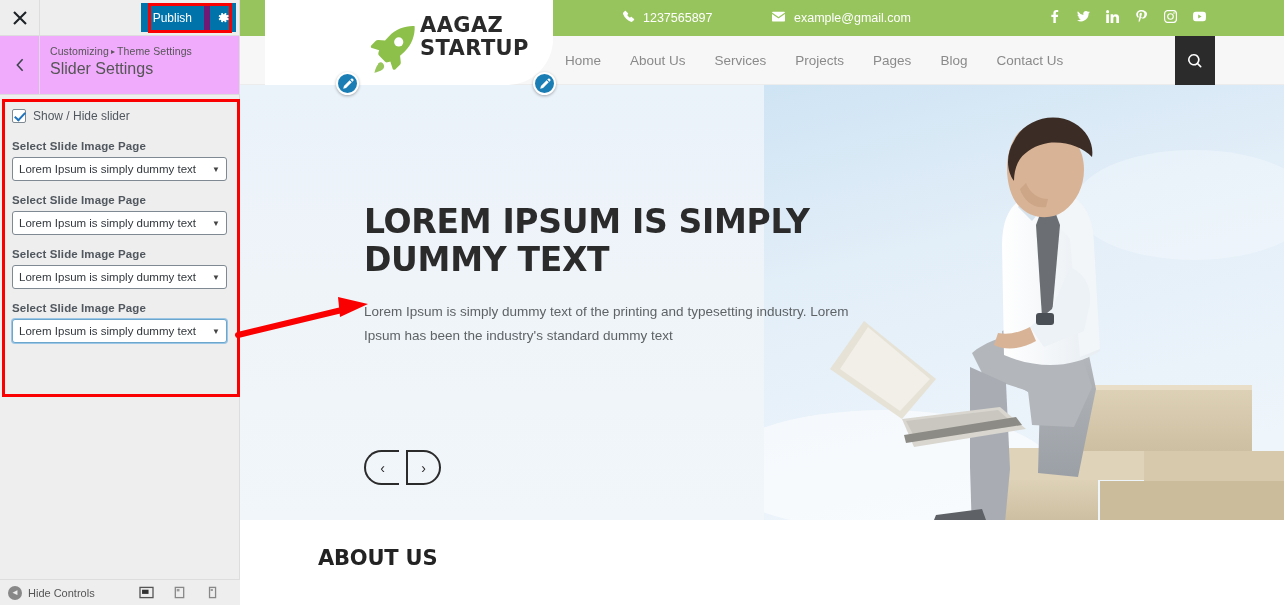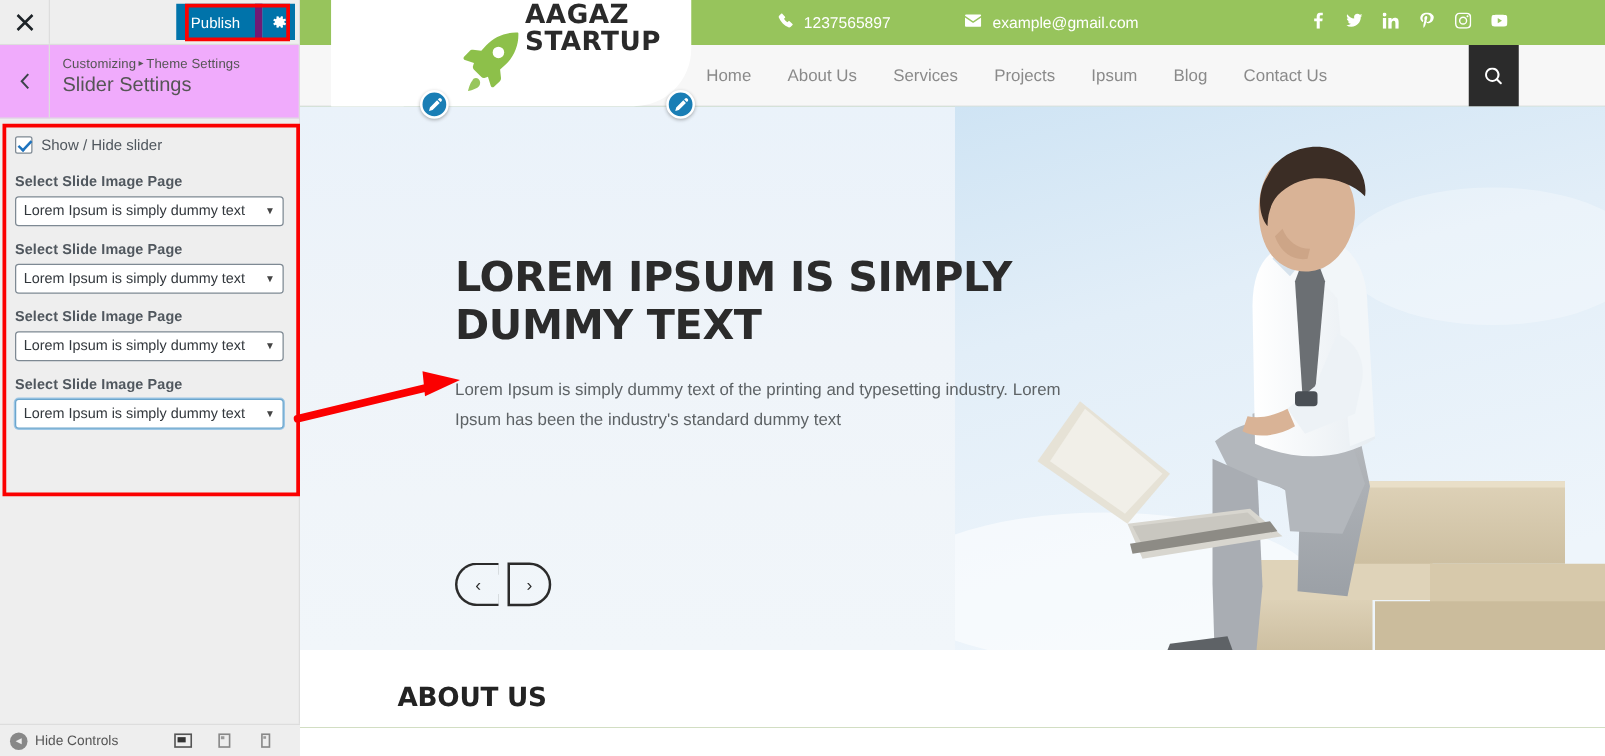"AAGAZ" .logo-pill { align-items: flex-start -> center }
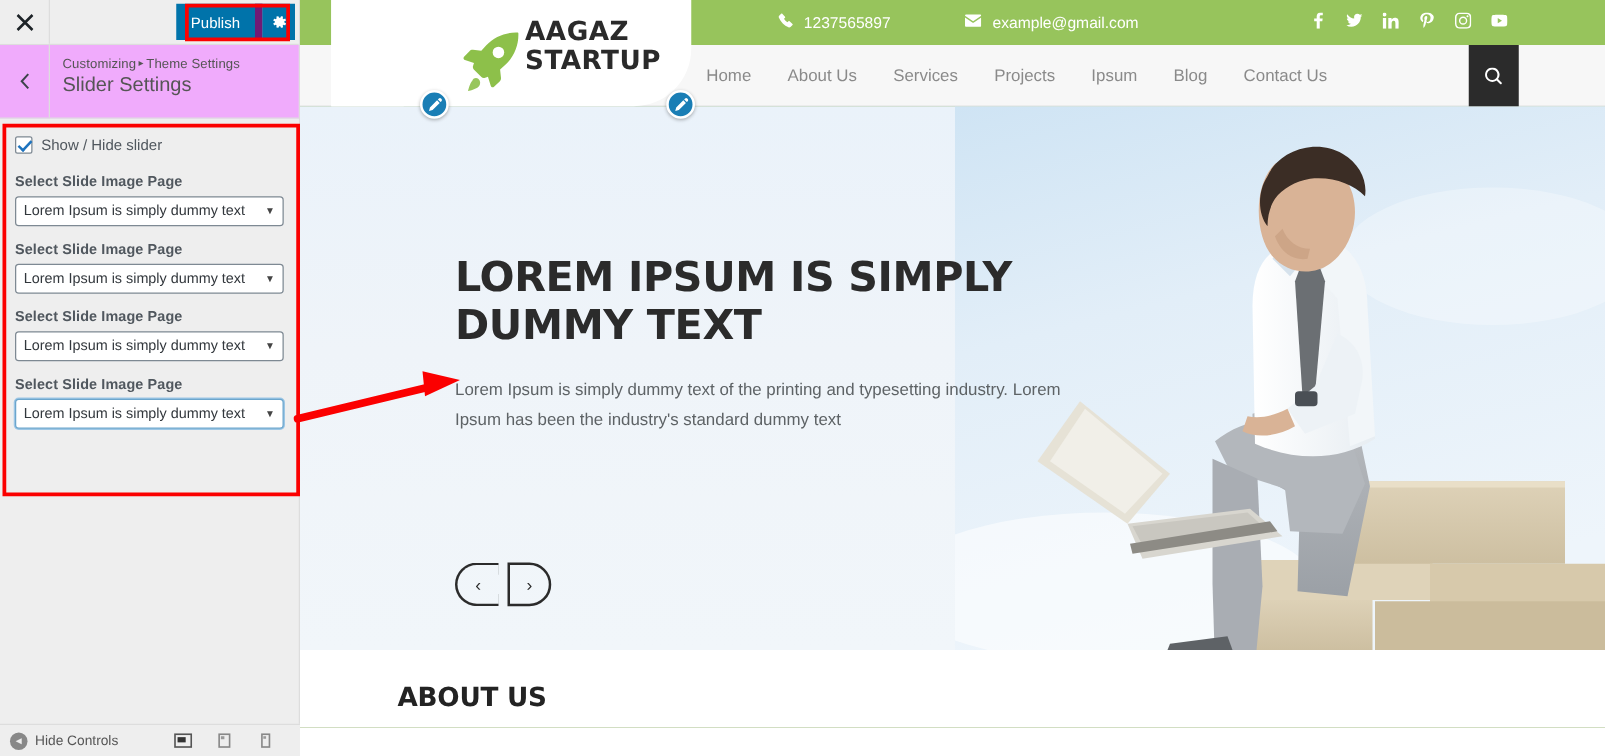"Ipsum" a { text: Ipsum -> Pages }
